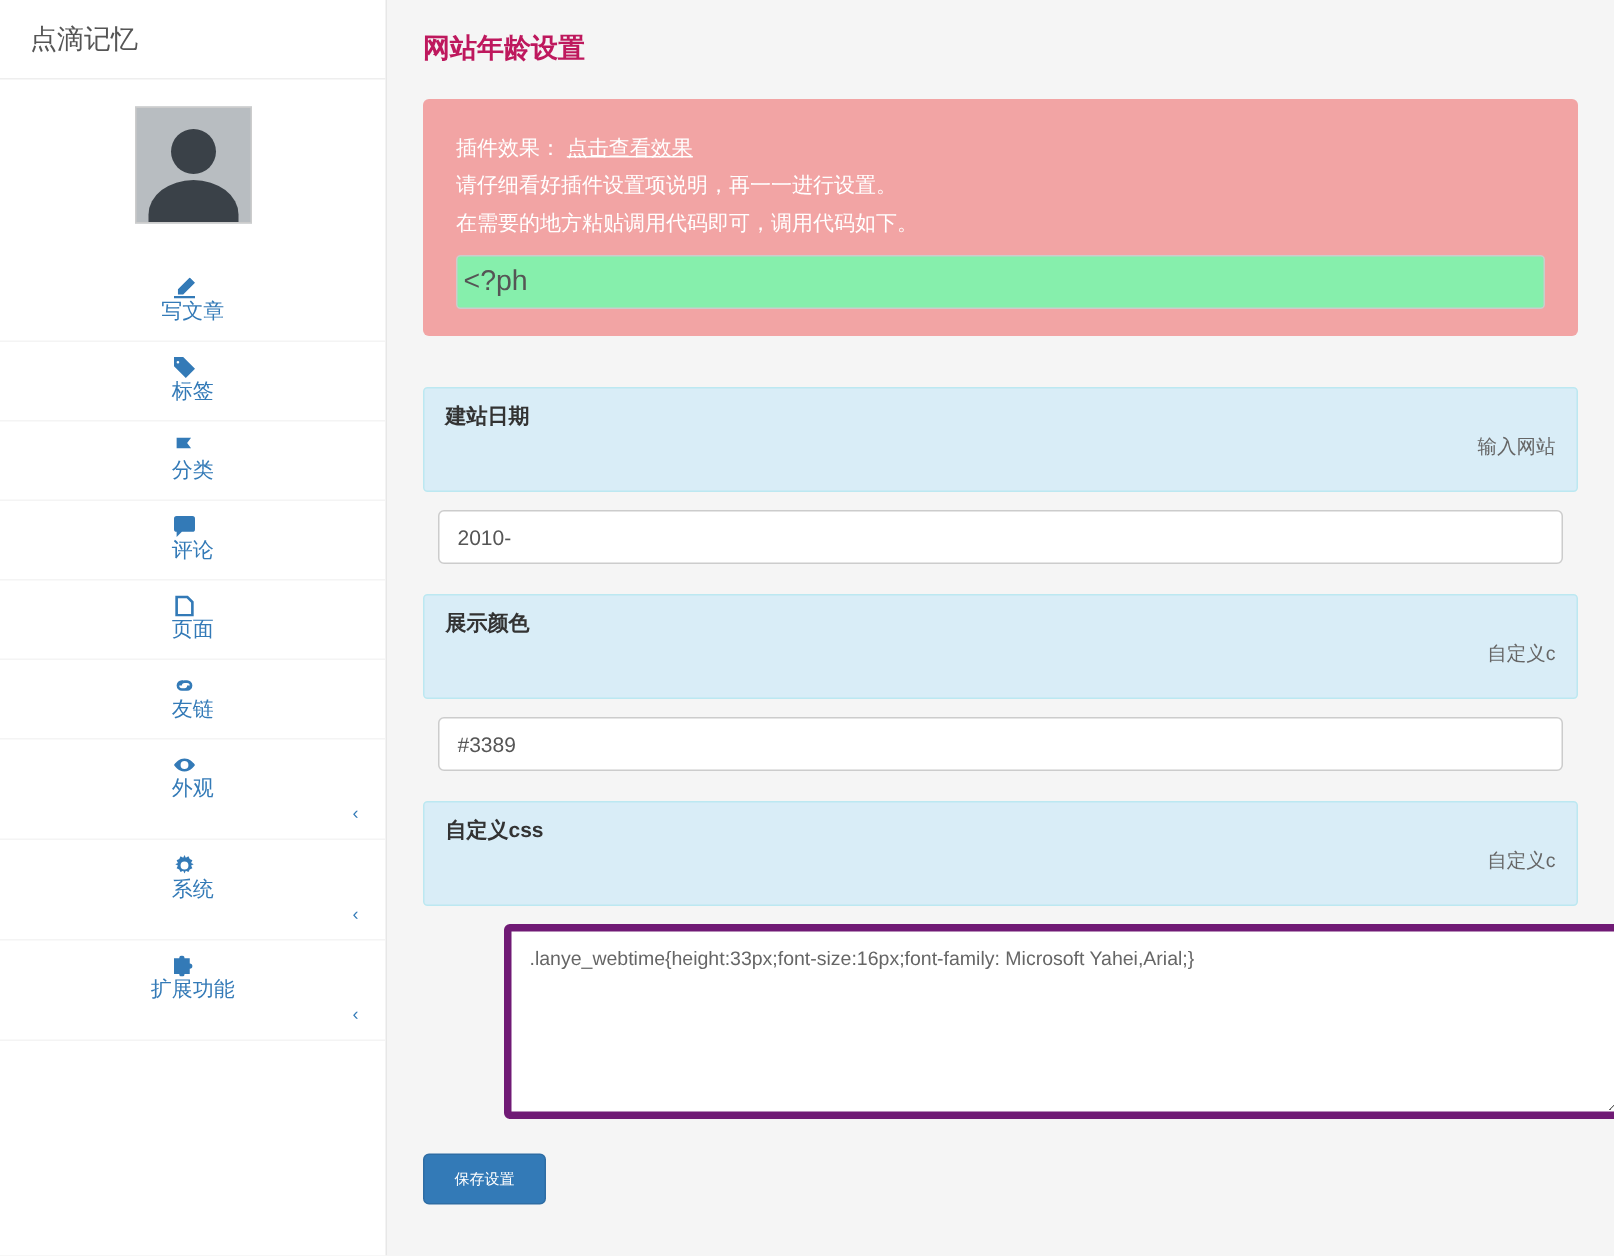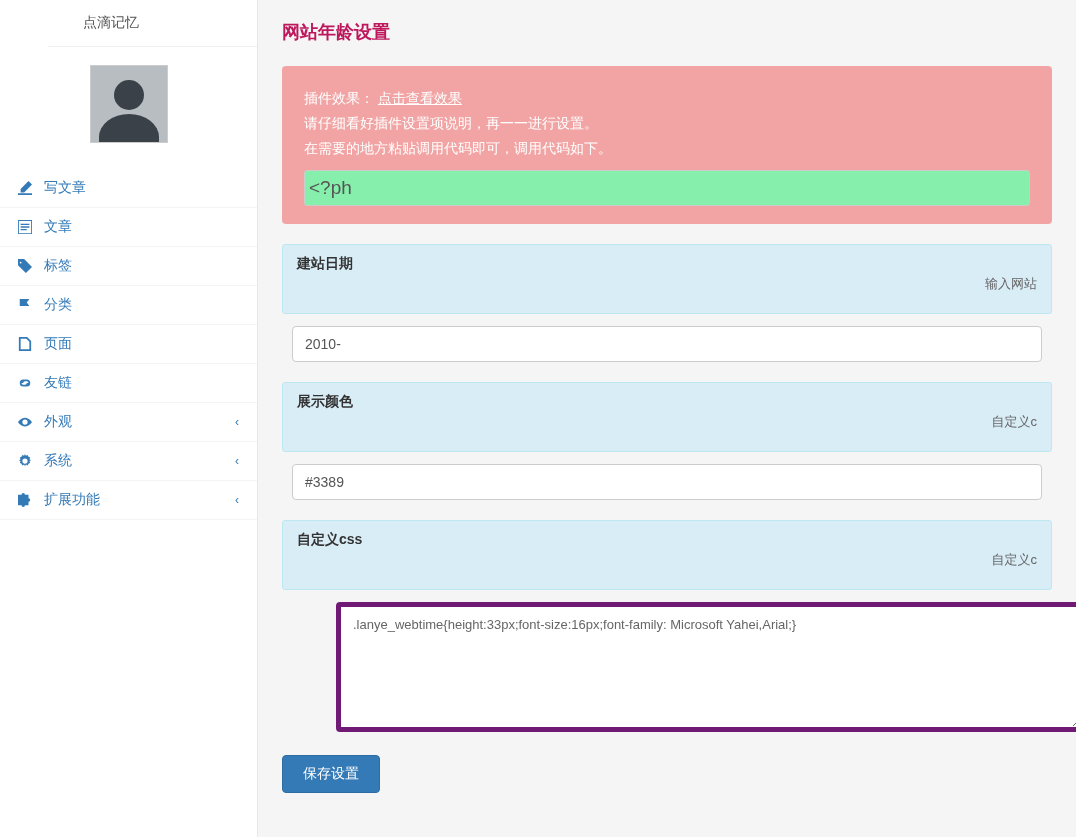"点滴记忆" .brand { font-size: 14px -> 18px; margin-left: 48px -> none; padding: 14px 35px -> 14px 20px }
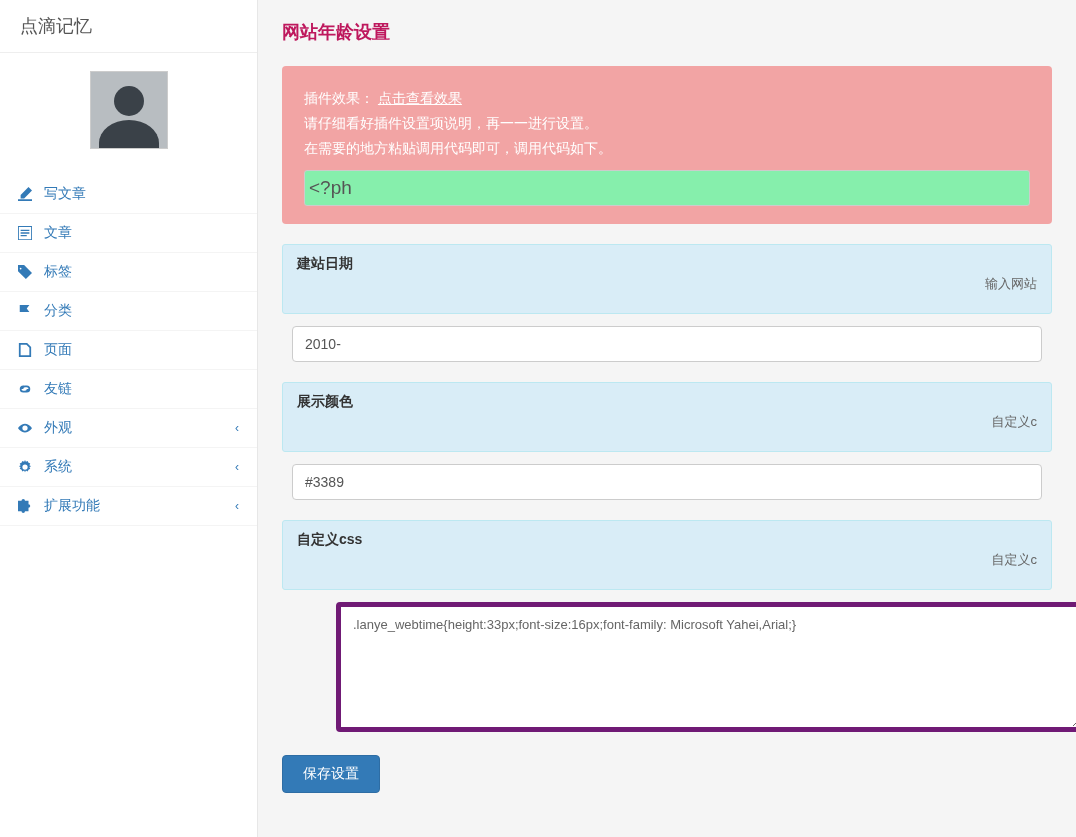"插件效果： 点击查看效果" .alert-box { margin-bottom: 20px -> 34px }
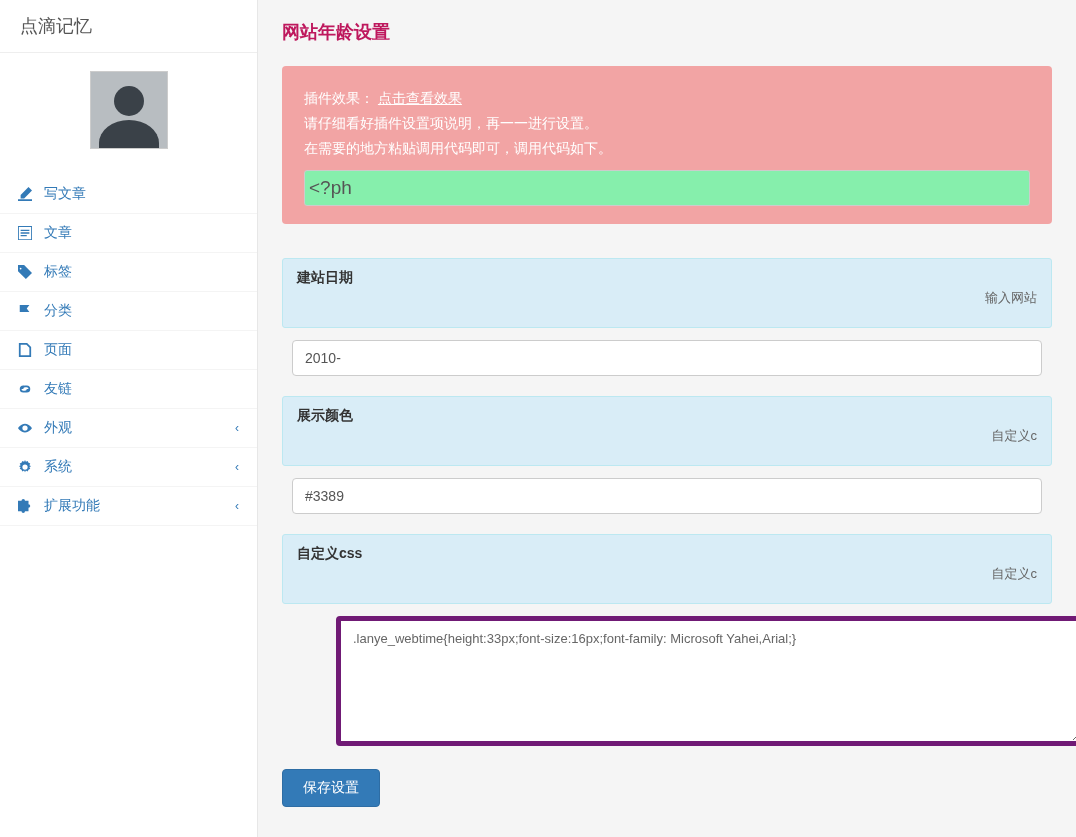"写文章" .nav-item { flex-direction: none -> column }
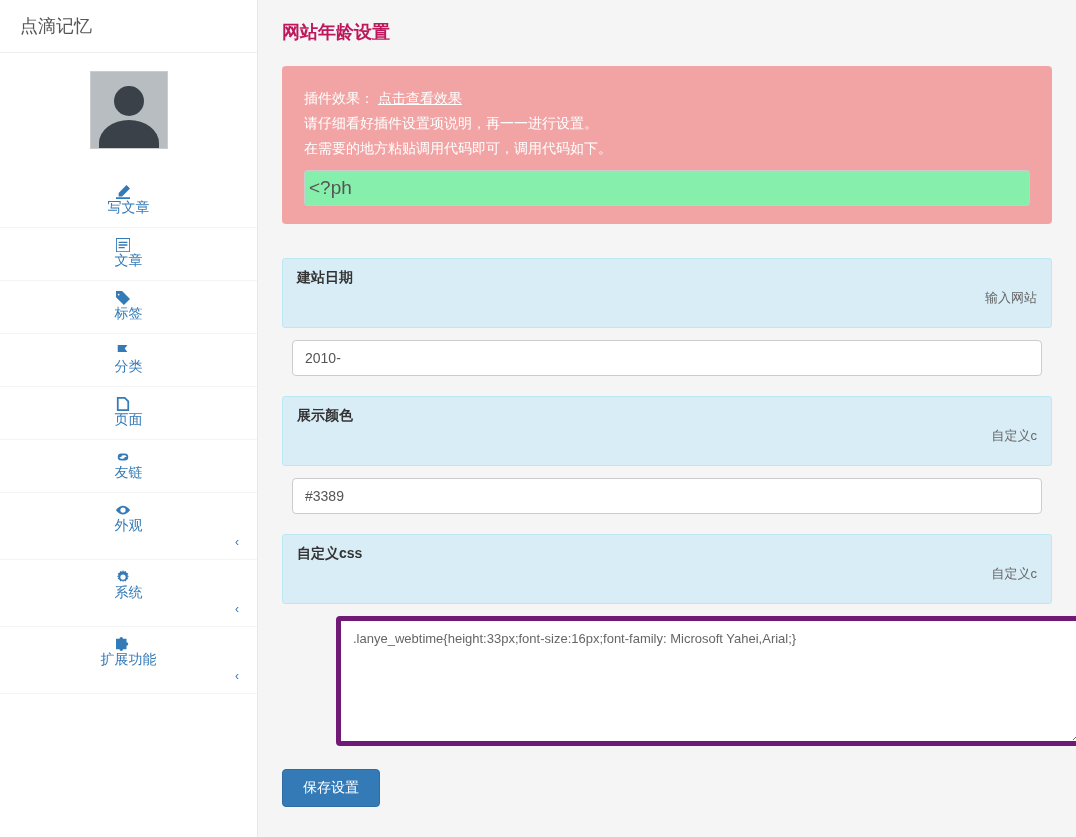"文章" a.nav-item { html: <a> <span> <svg> <rect></rect> <path></path> </svg> </span> <span>文章</span> </a> -> none }
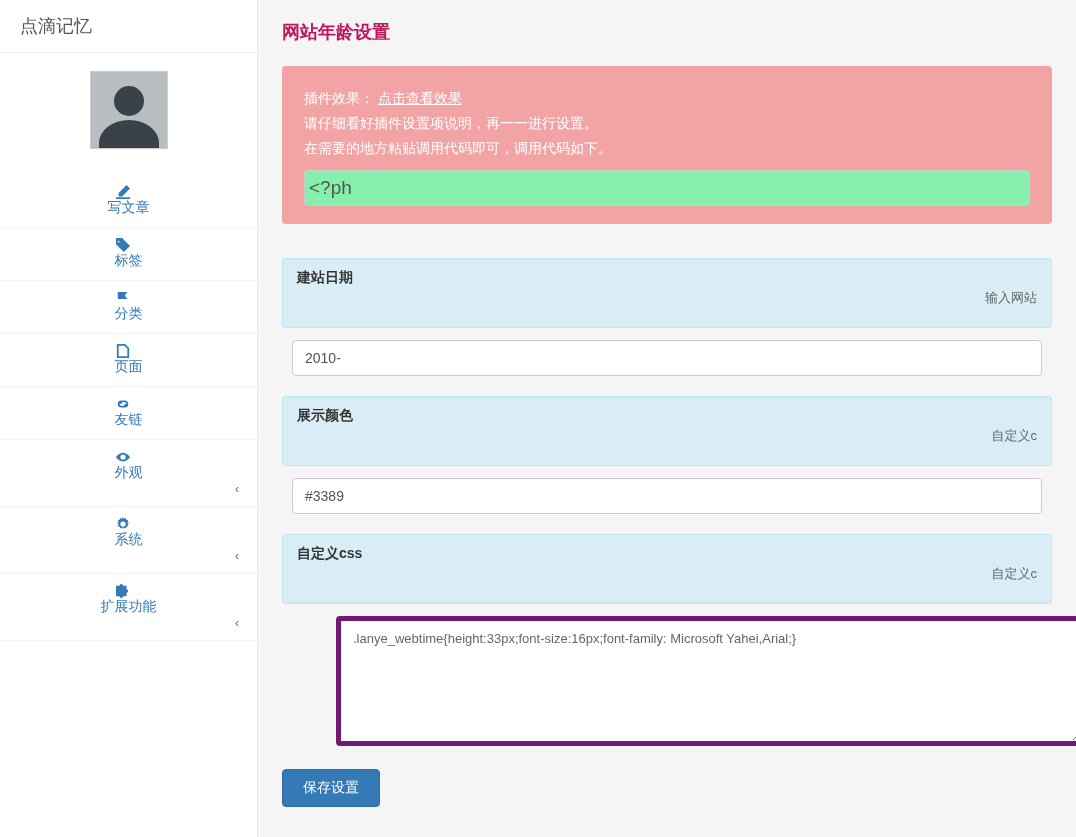"评论" a.nav-item { html: none -> <a> <span> <svg> <path></path> </svg> </span> <span>评论</span> </a> }
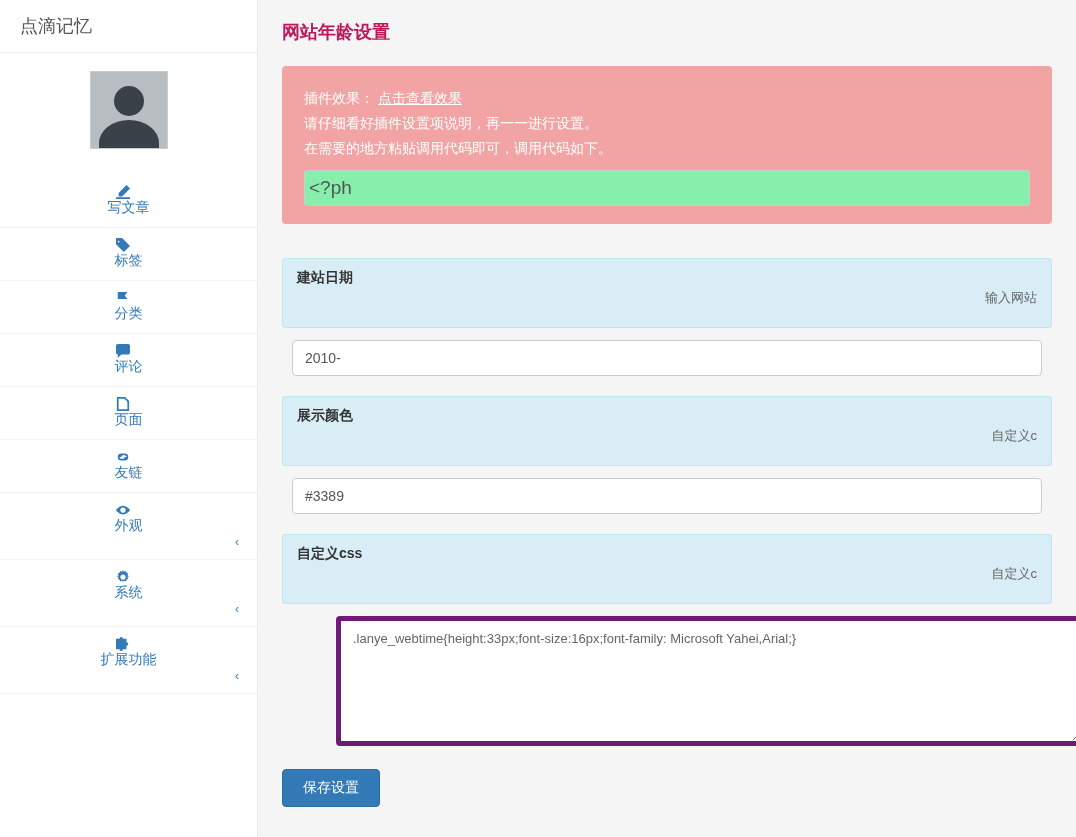"保存设置" .btn-save { font-size: 14px -> 10px }
